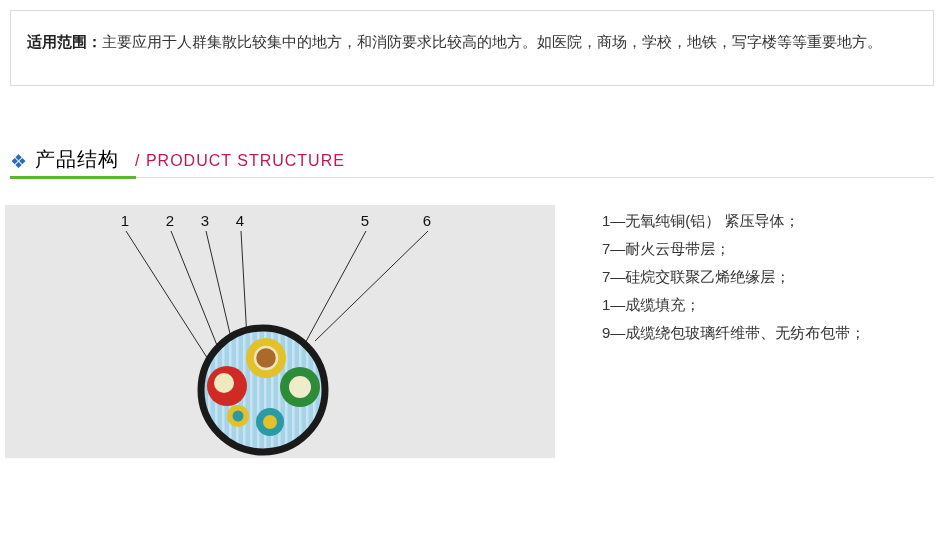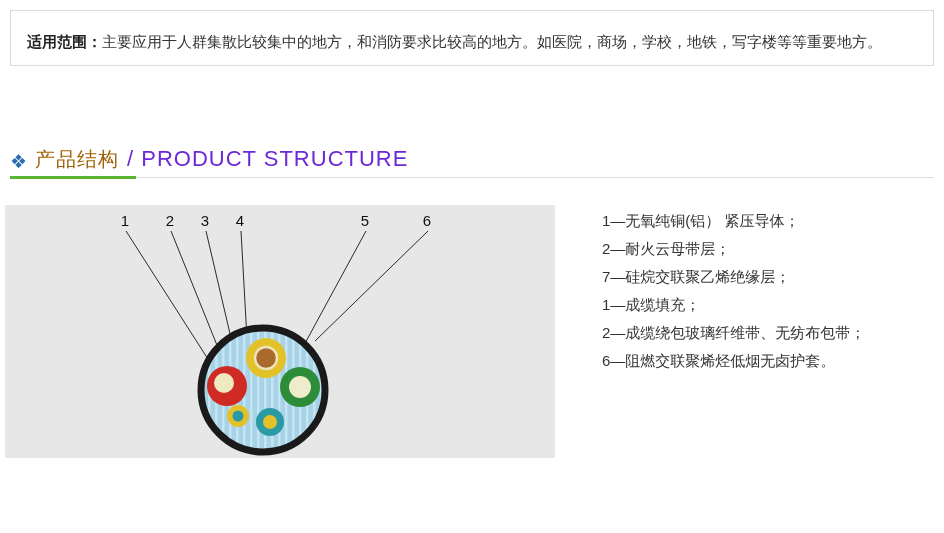"适用范围：主要应用于人群集散比较集中的地方，和消防要求比较高的地方。如医院，商场" .scope-box { padding: 16px 16px 8px 16px -> 16px 16px 28px 16px }
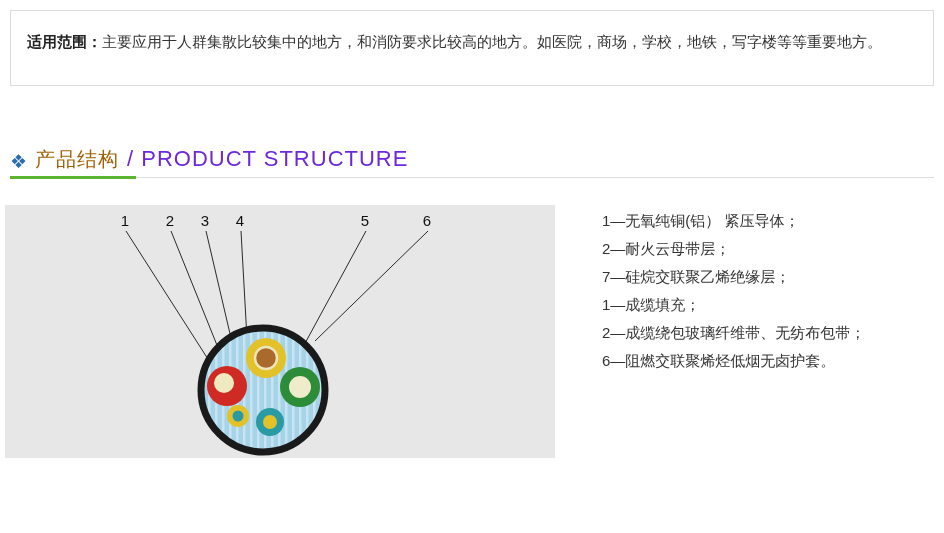"产品结构" .section-title { color: #a16207 -> #000000 }
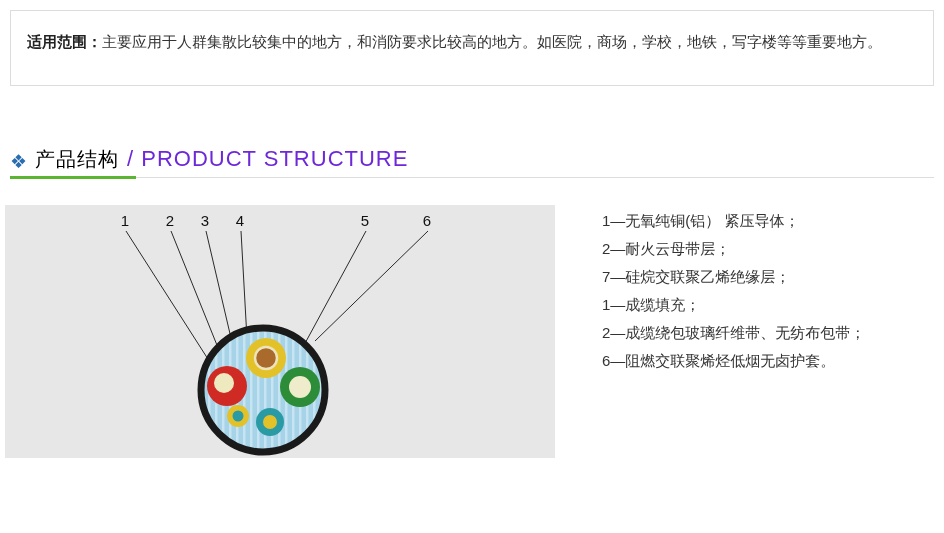"/ PRODUCT STRUCTURE" .section-subtitle { color: #6d28d9 -> #be185d; font-size: 22px -> 16px; margin-left: 8px -> 16px }
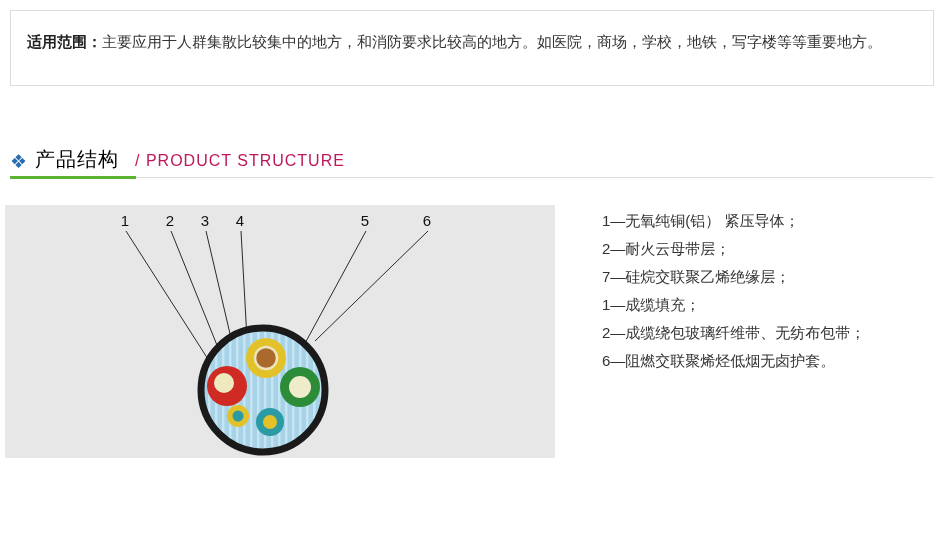"2—耐火云母带层；" div.structure-item { text: 2 -> 7 }
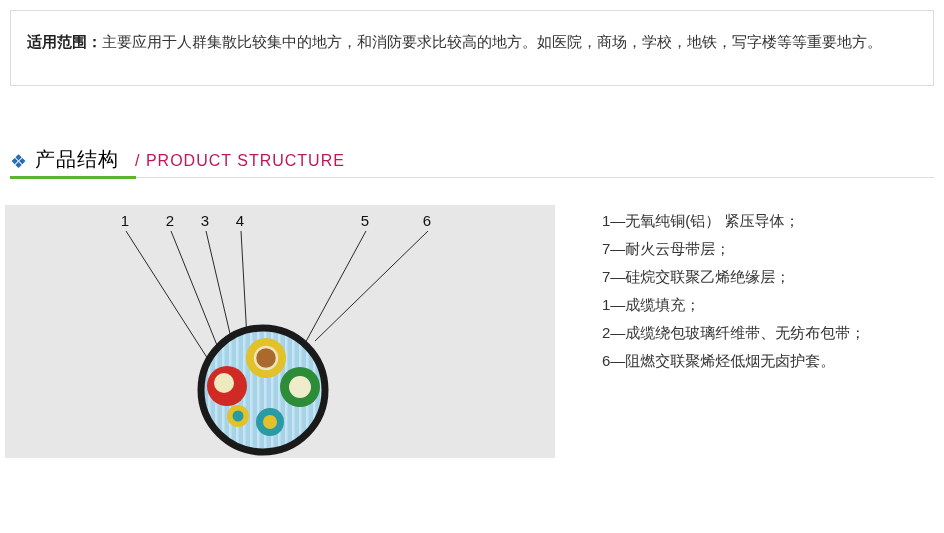"2—成缆绕包玻璃纤维带、无纺布包带；" div.structure-item { text: 2 -> 9 }
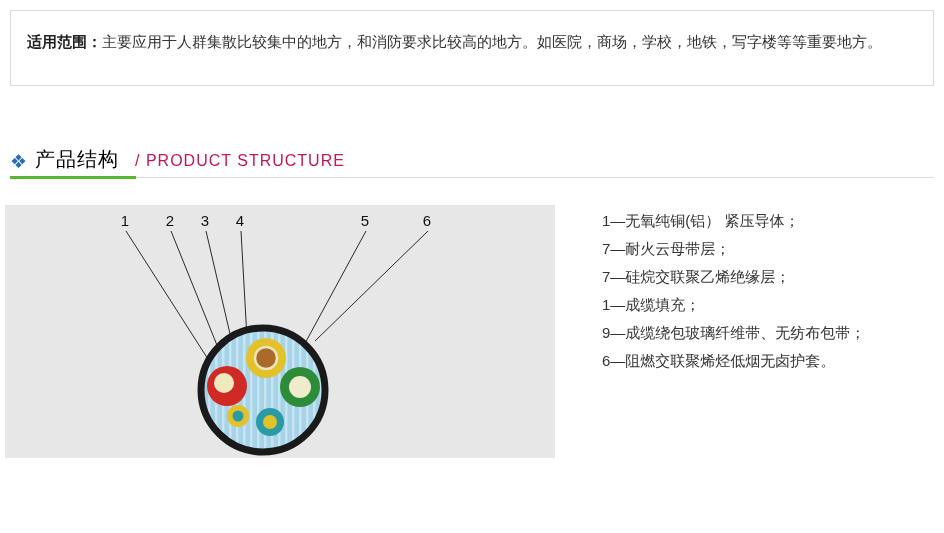"6—阻燃交联聚烯烃低烟无卤护套。" div.structure-item { html: <div>6—阻燃交联聚烯烃低烟无卤护套。</div> -> none }
